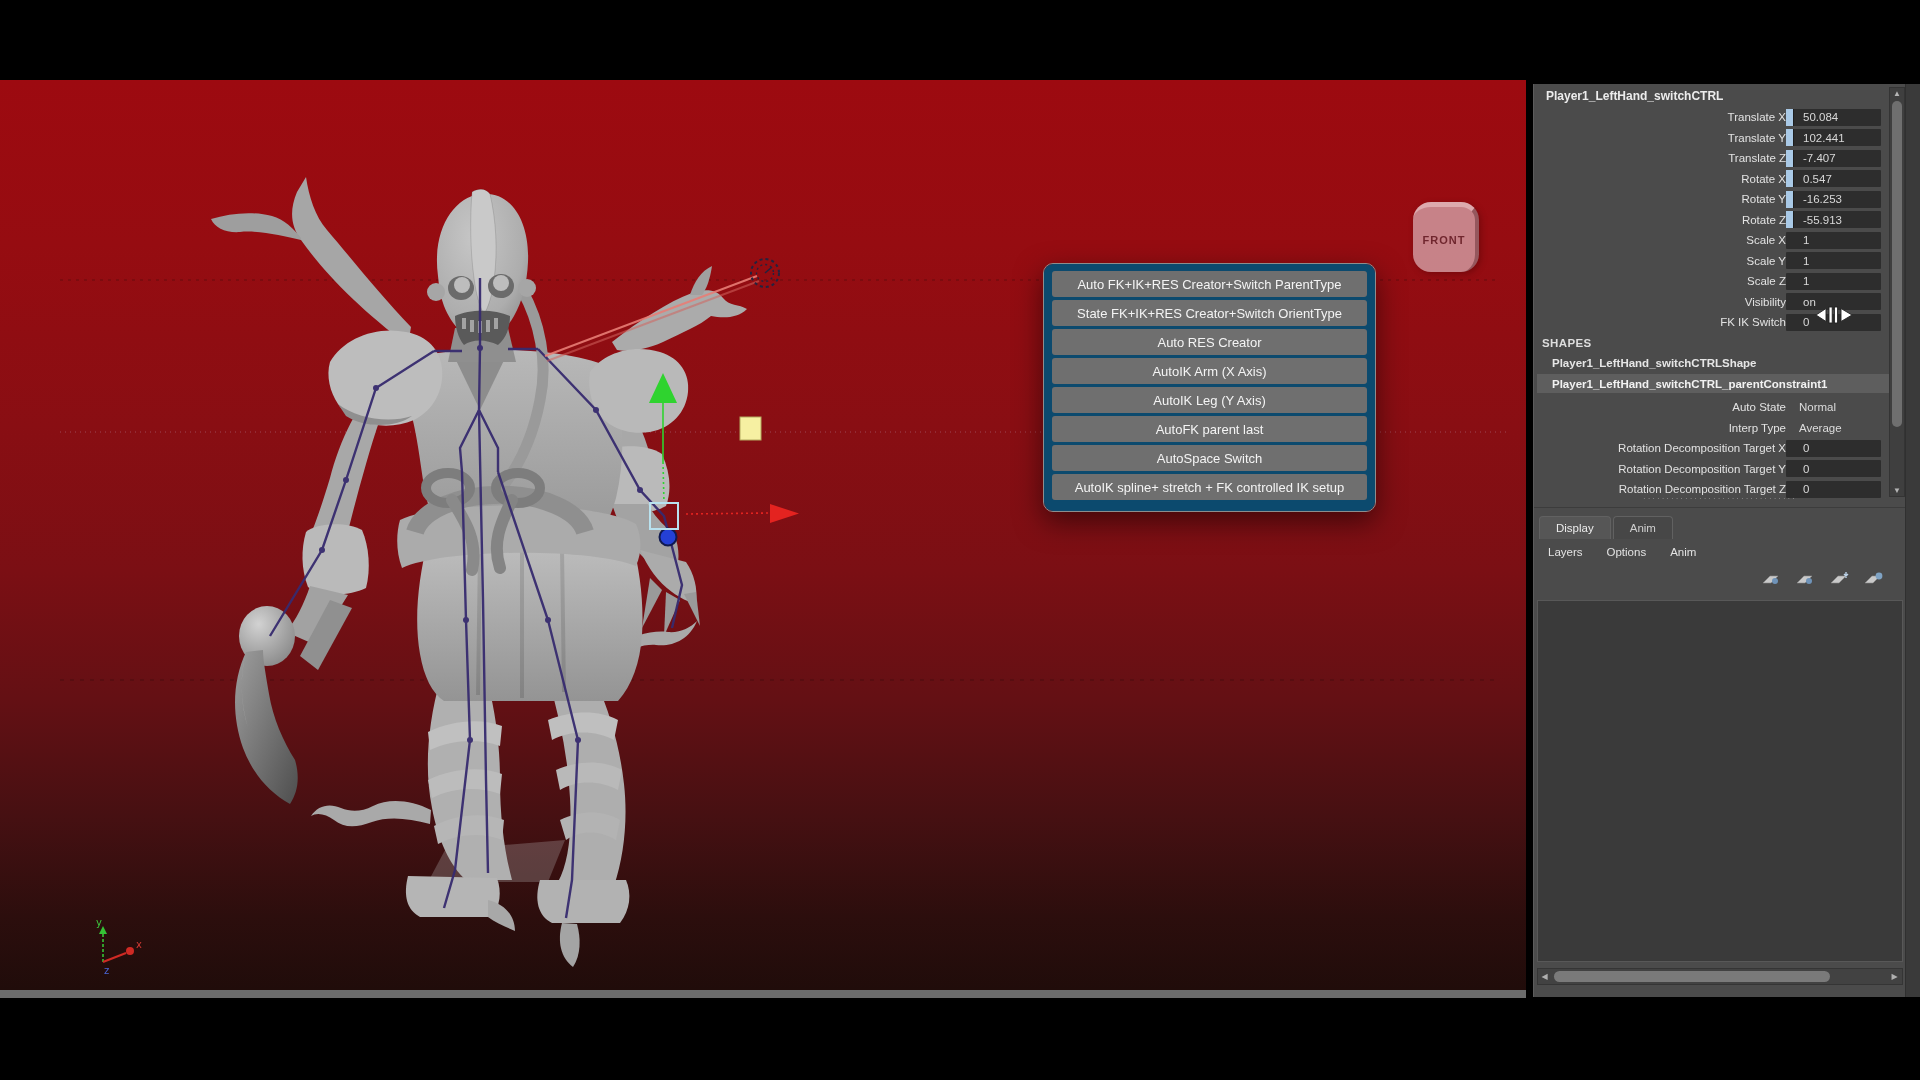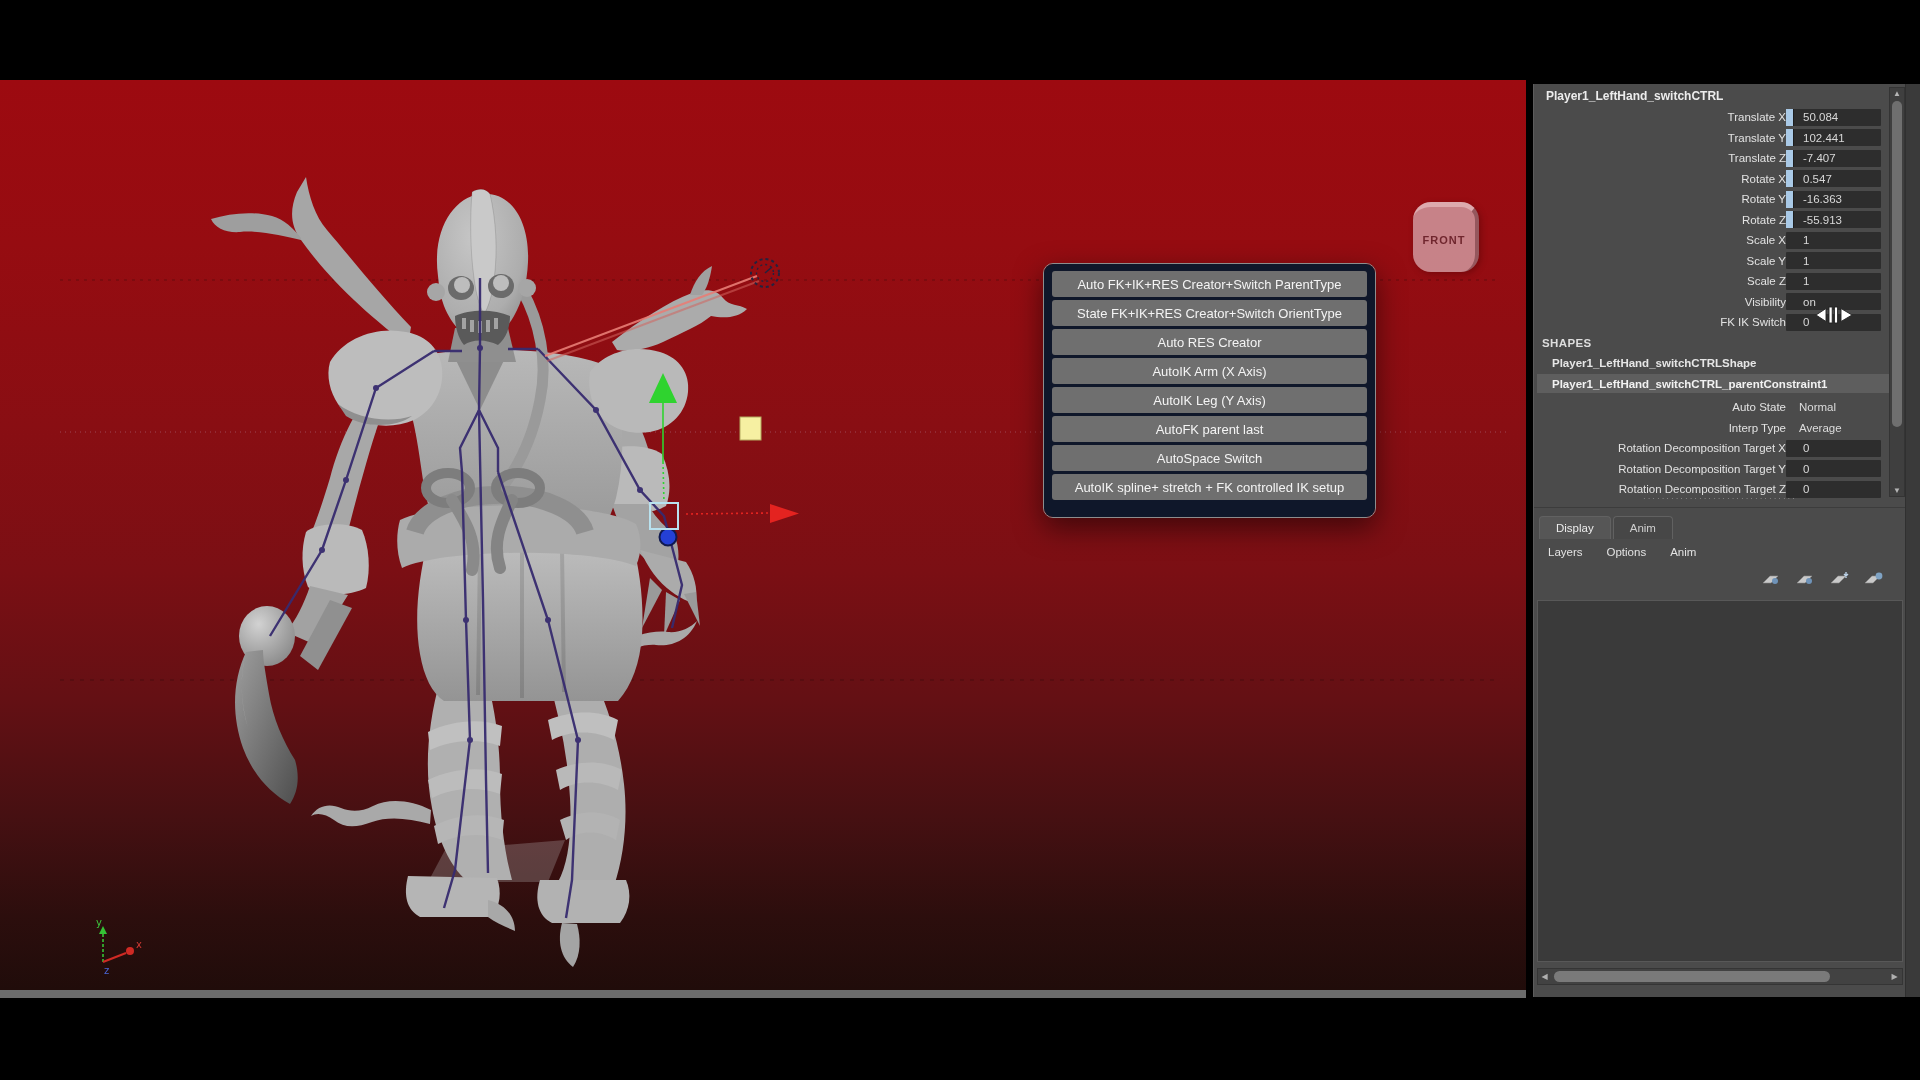"-16.363" b { text: -16.363 -> -16.253 }
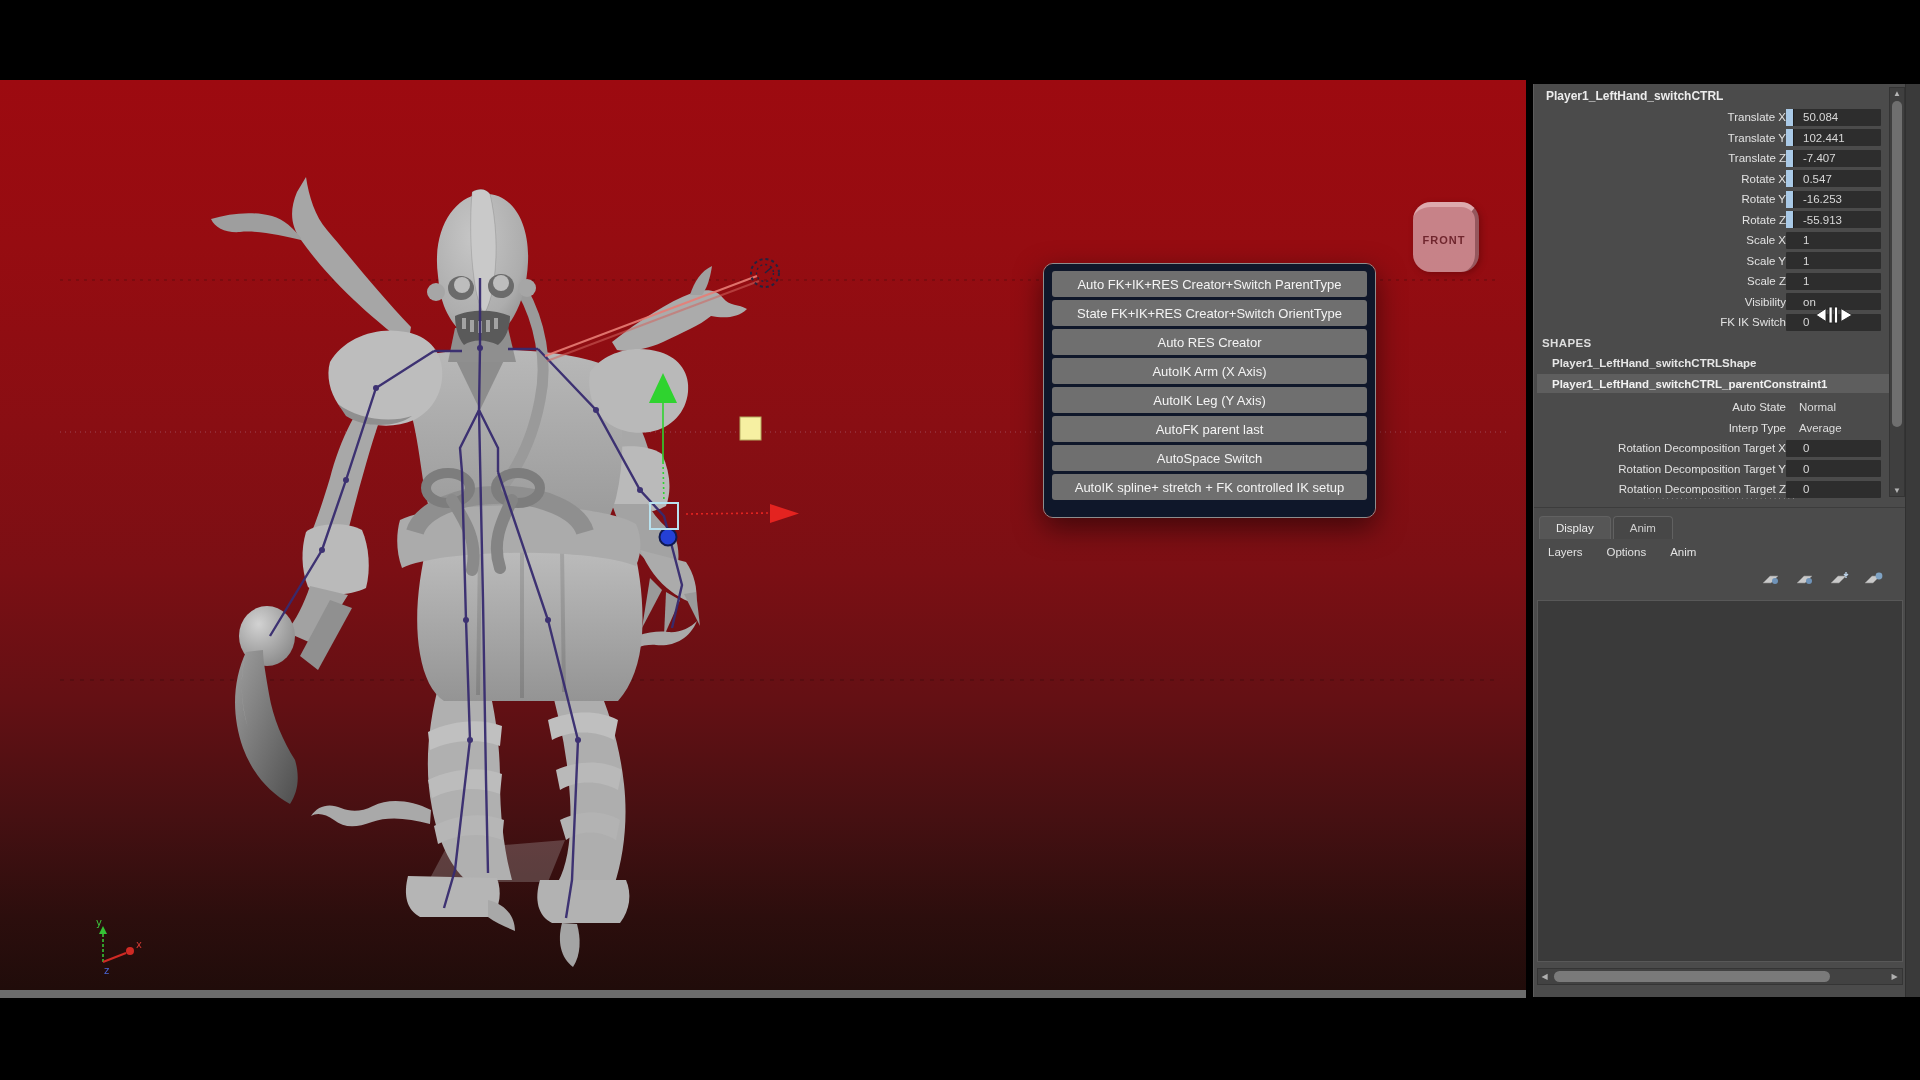"Auto FK+IK+RES Creator+Switch ParentType" #dialog .body { background: #0f172a -> #0c4a6e; padding: 4px 0 14px -> 4px 0 8px }
